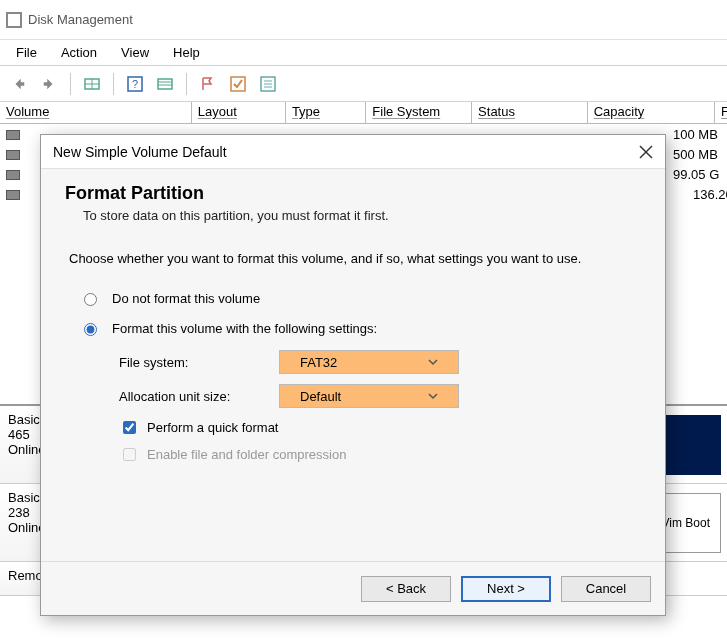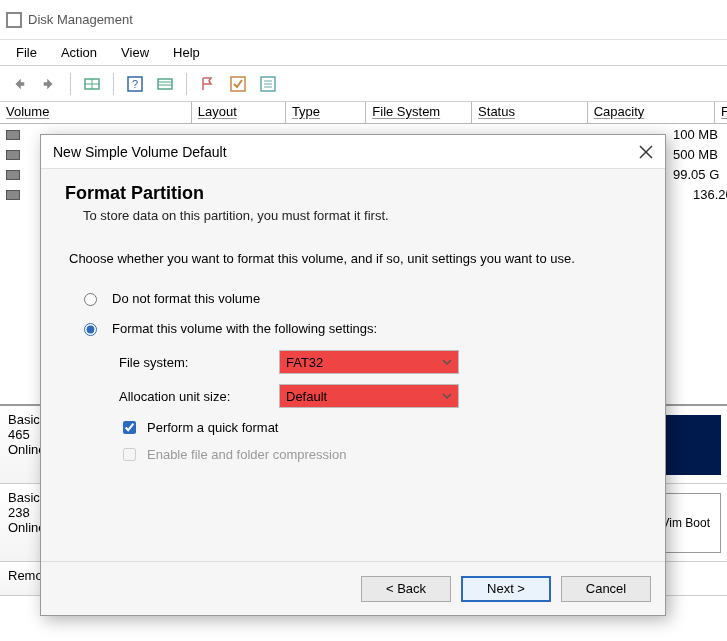"Choose whether you want to" div.instr { text: unit -> what }
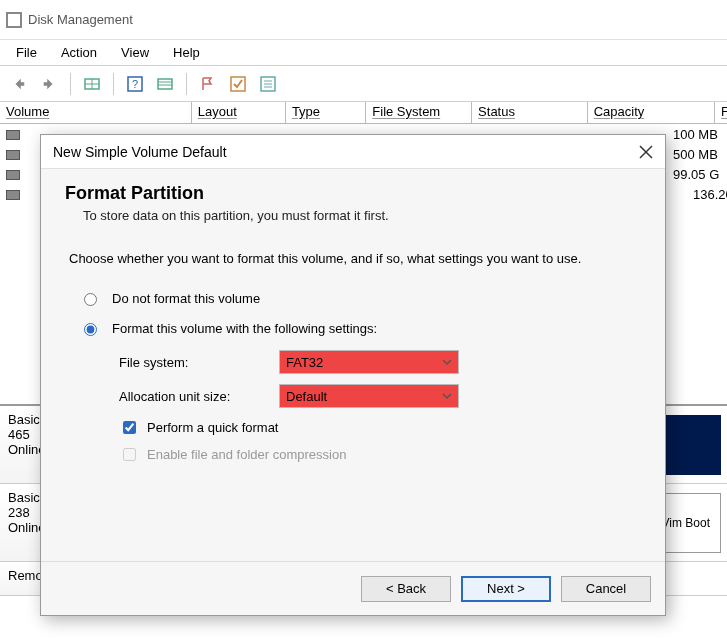"FAT32" .select { background: #ef4444 -> #fdba74; padding: 2px 6px -> 2px 20px }
